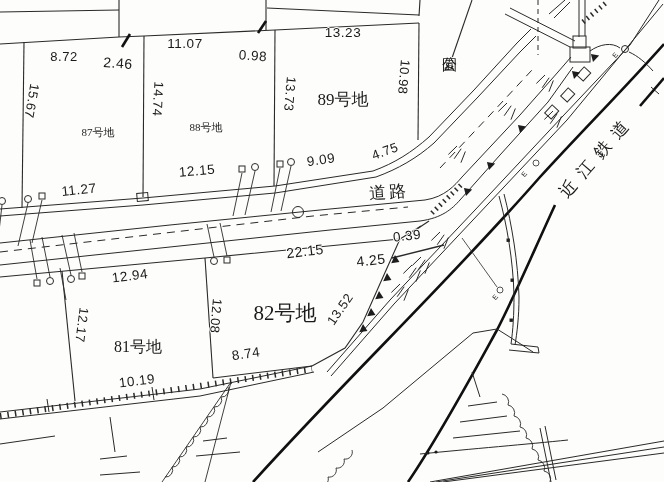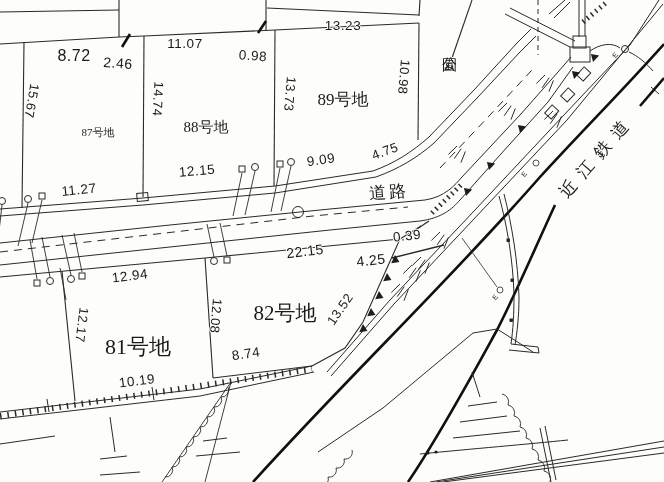"13.23" span.lb { top: 26px -> 33px }
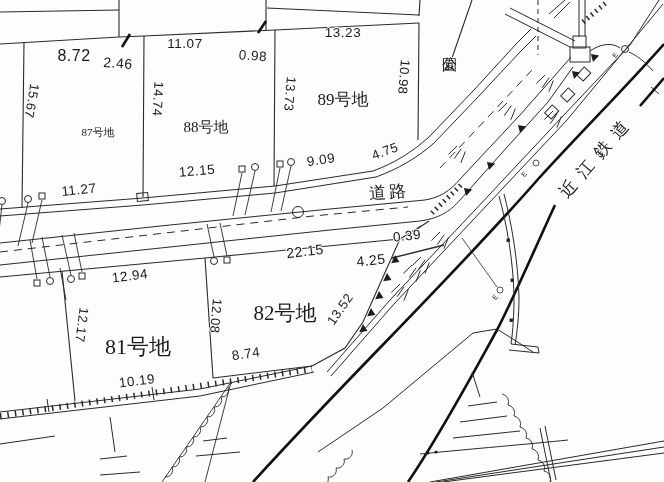"8.72" span.lb { font-size: 16px -> 13px; left: 74px -> 64px }
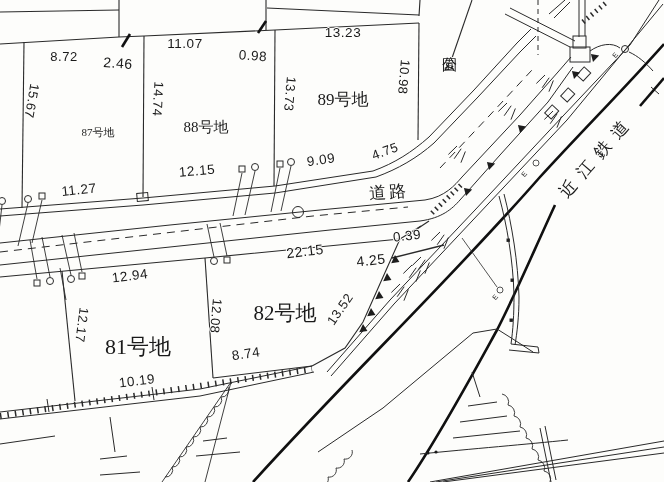"88号地" span.lb { font-size: 15px -> 11px }
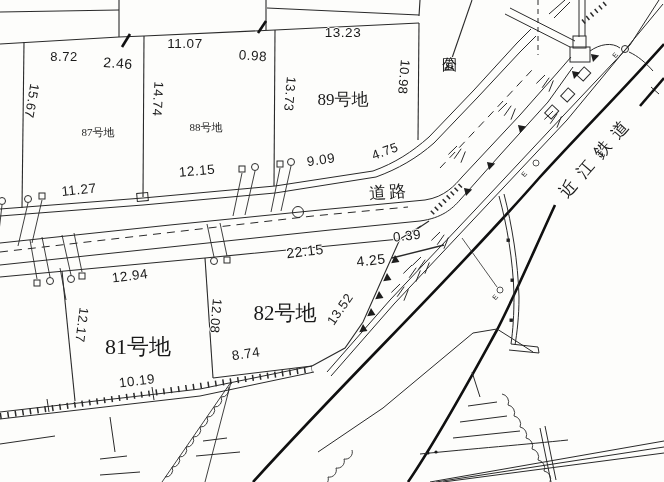"81号地" span.lb { font-size: 22px -> 16px }
